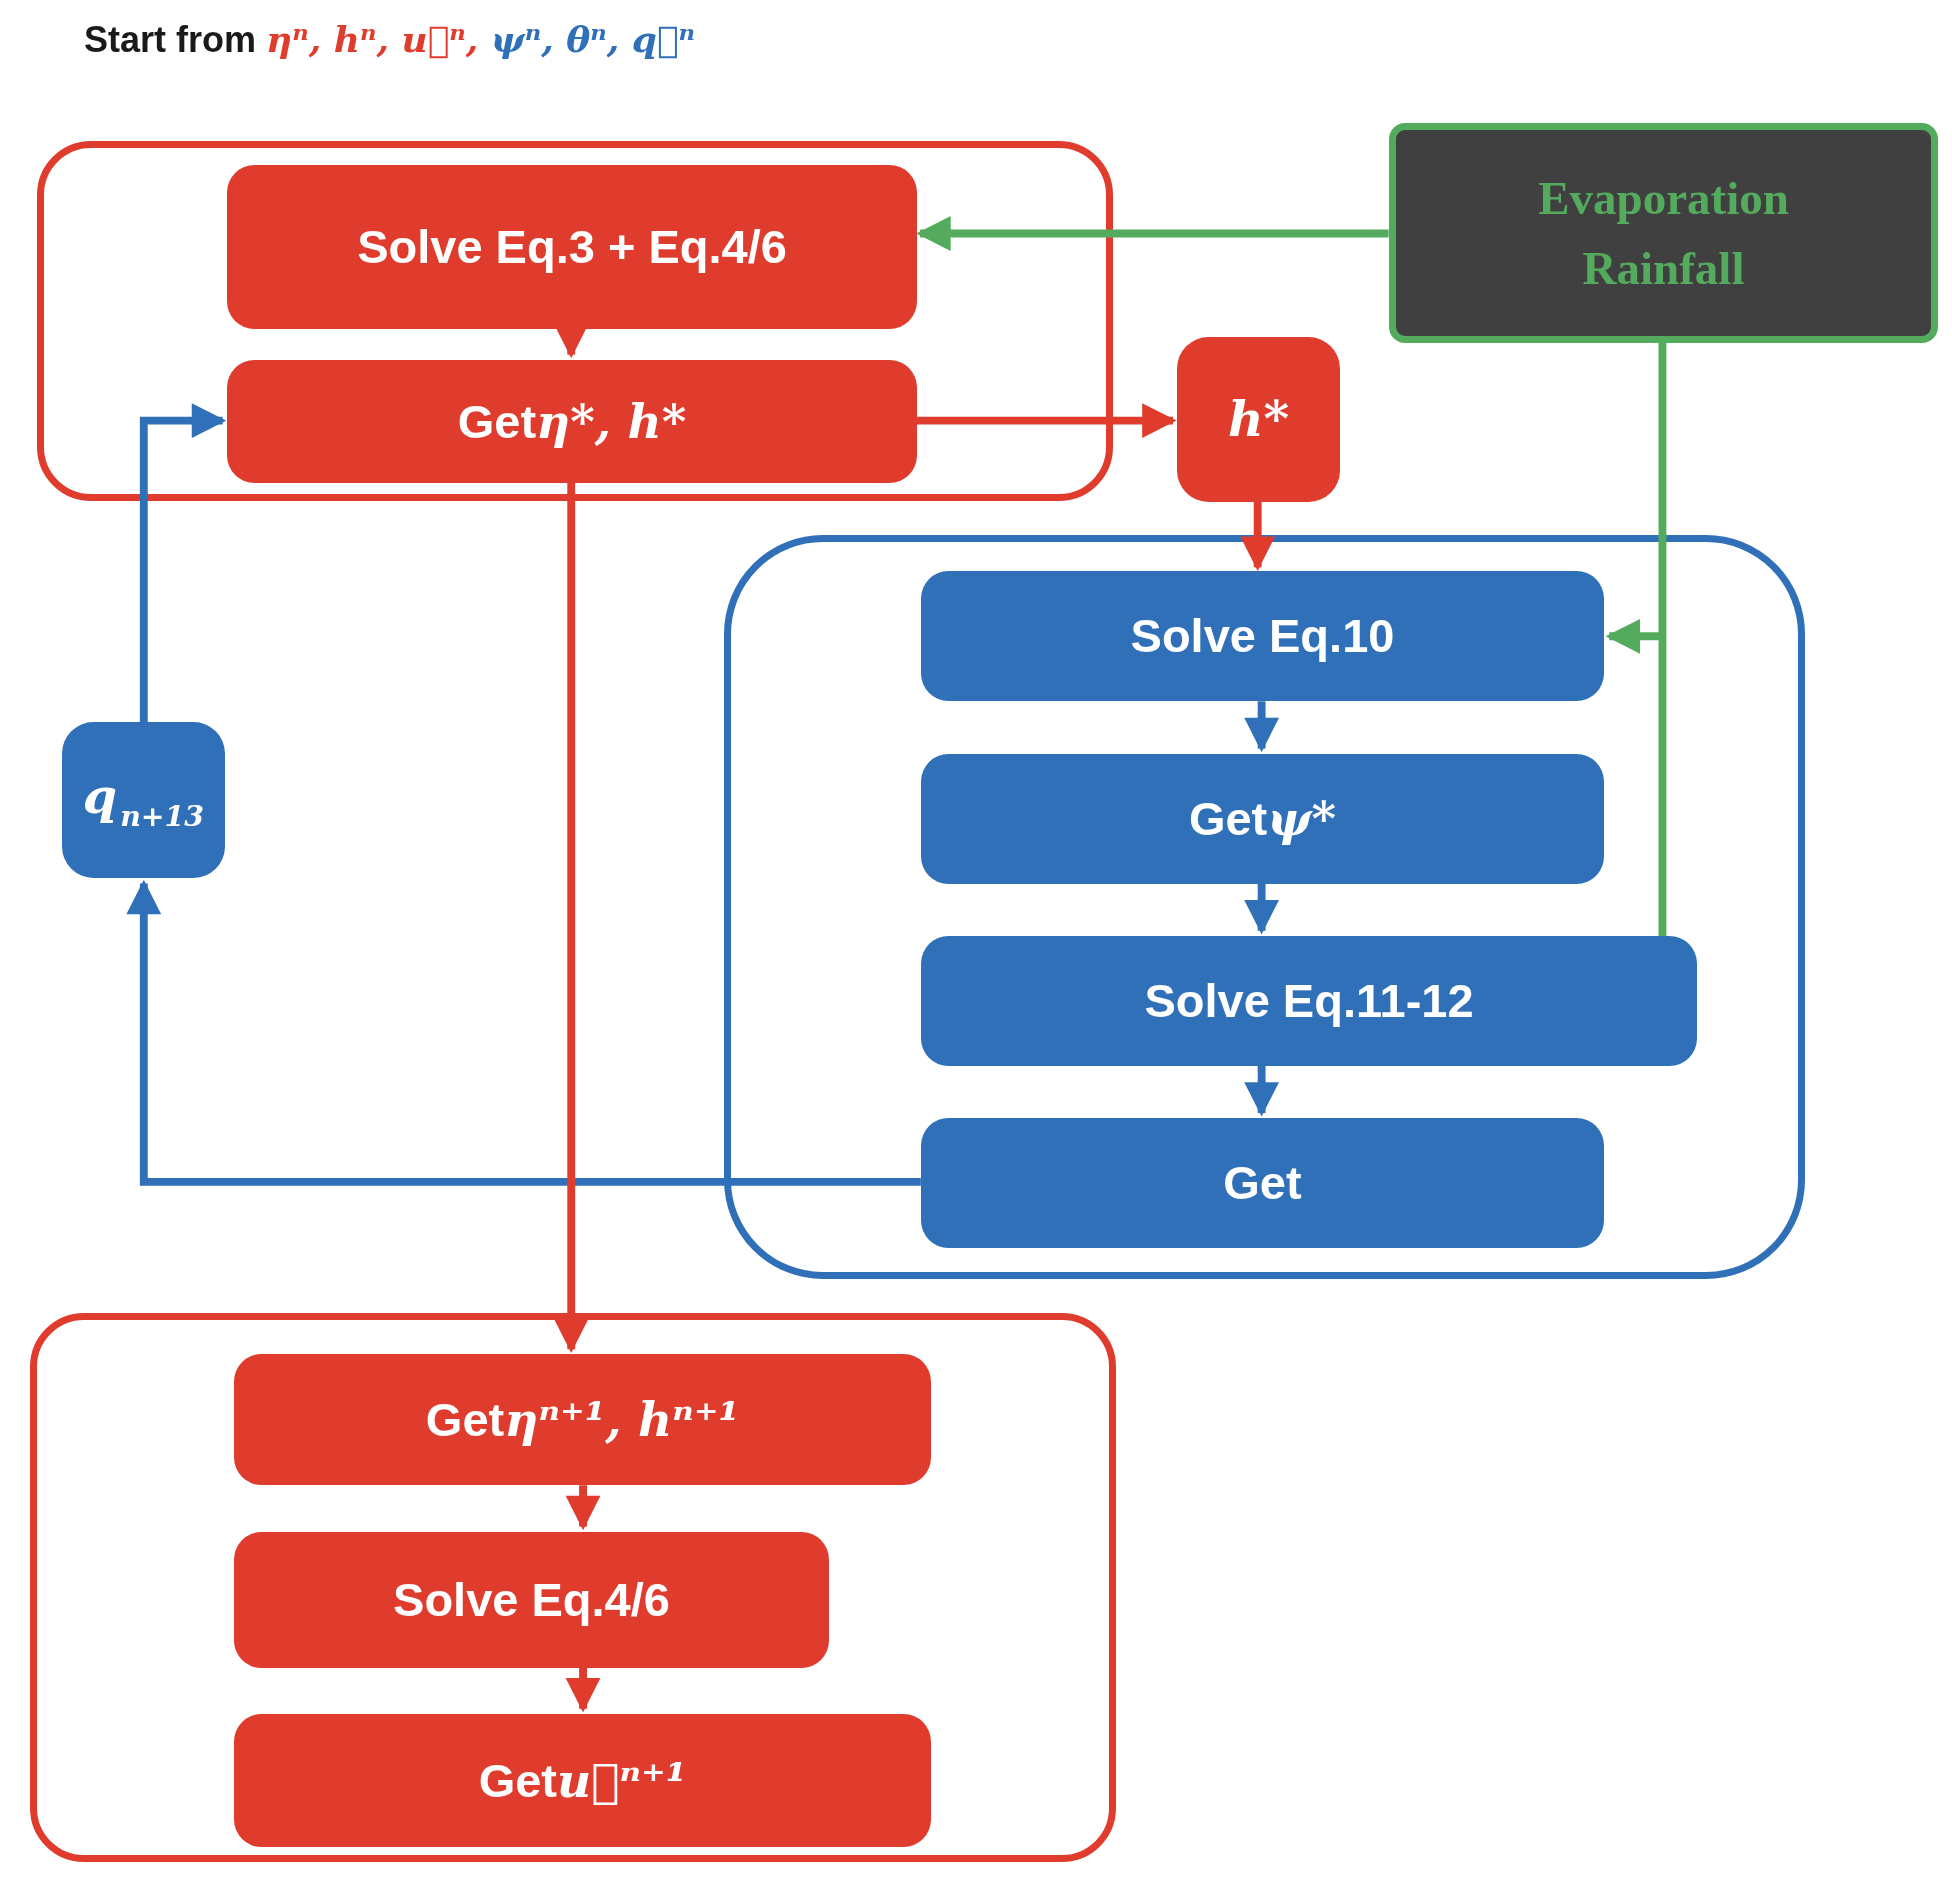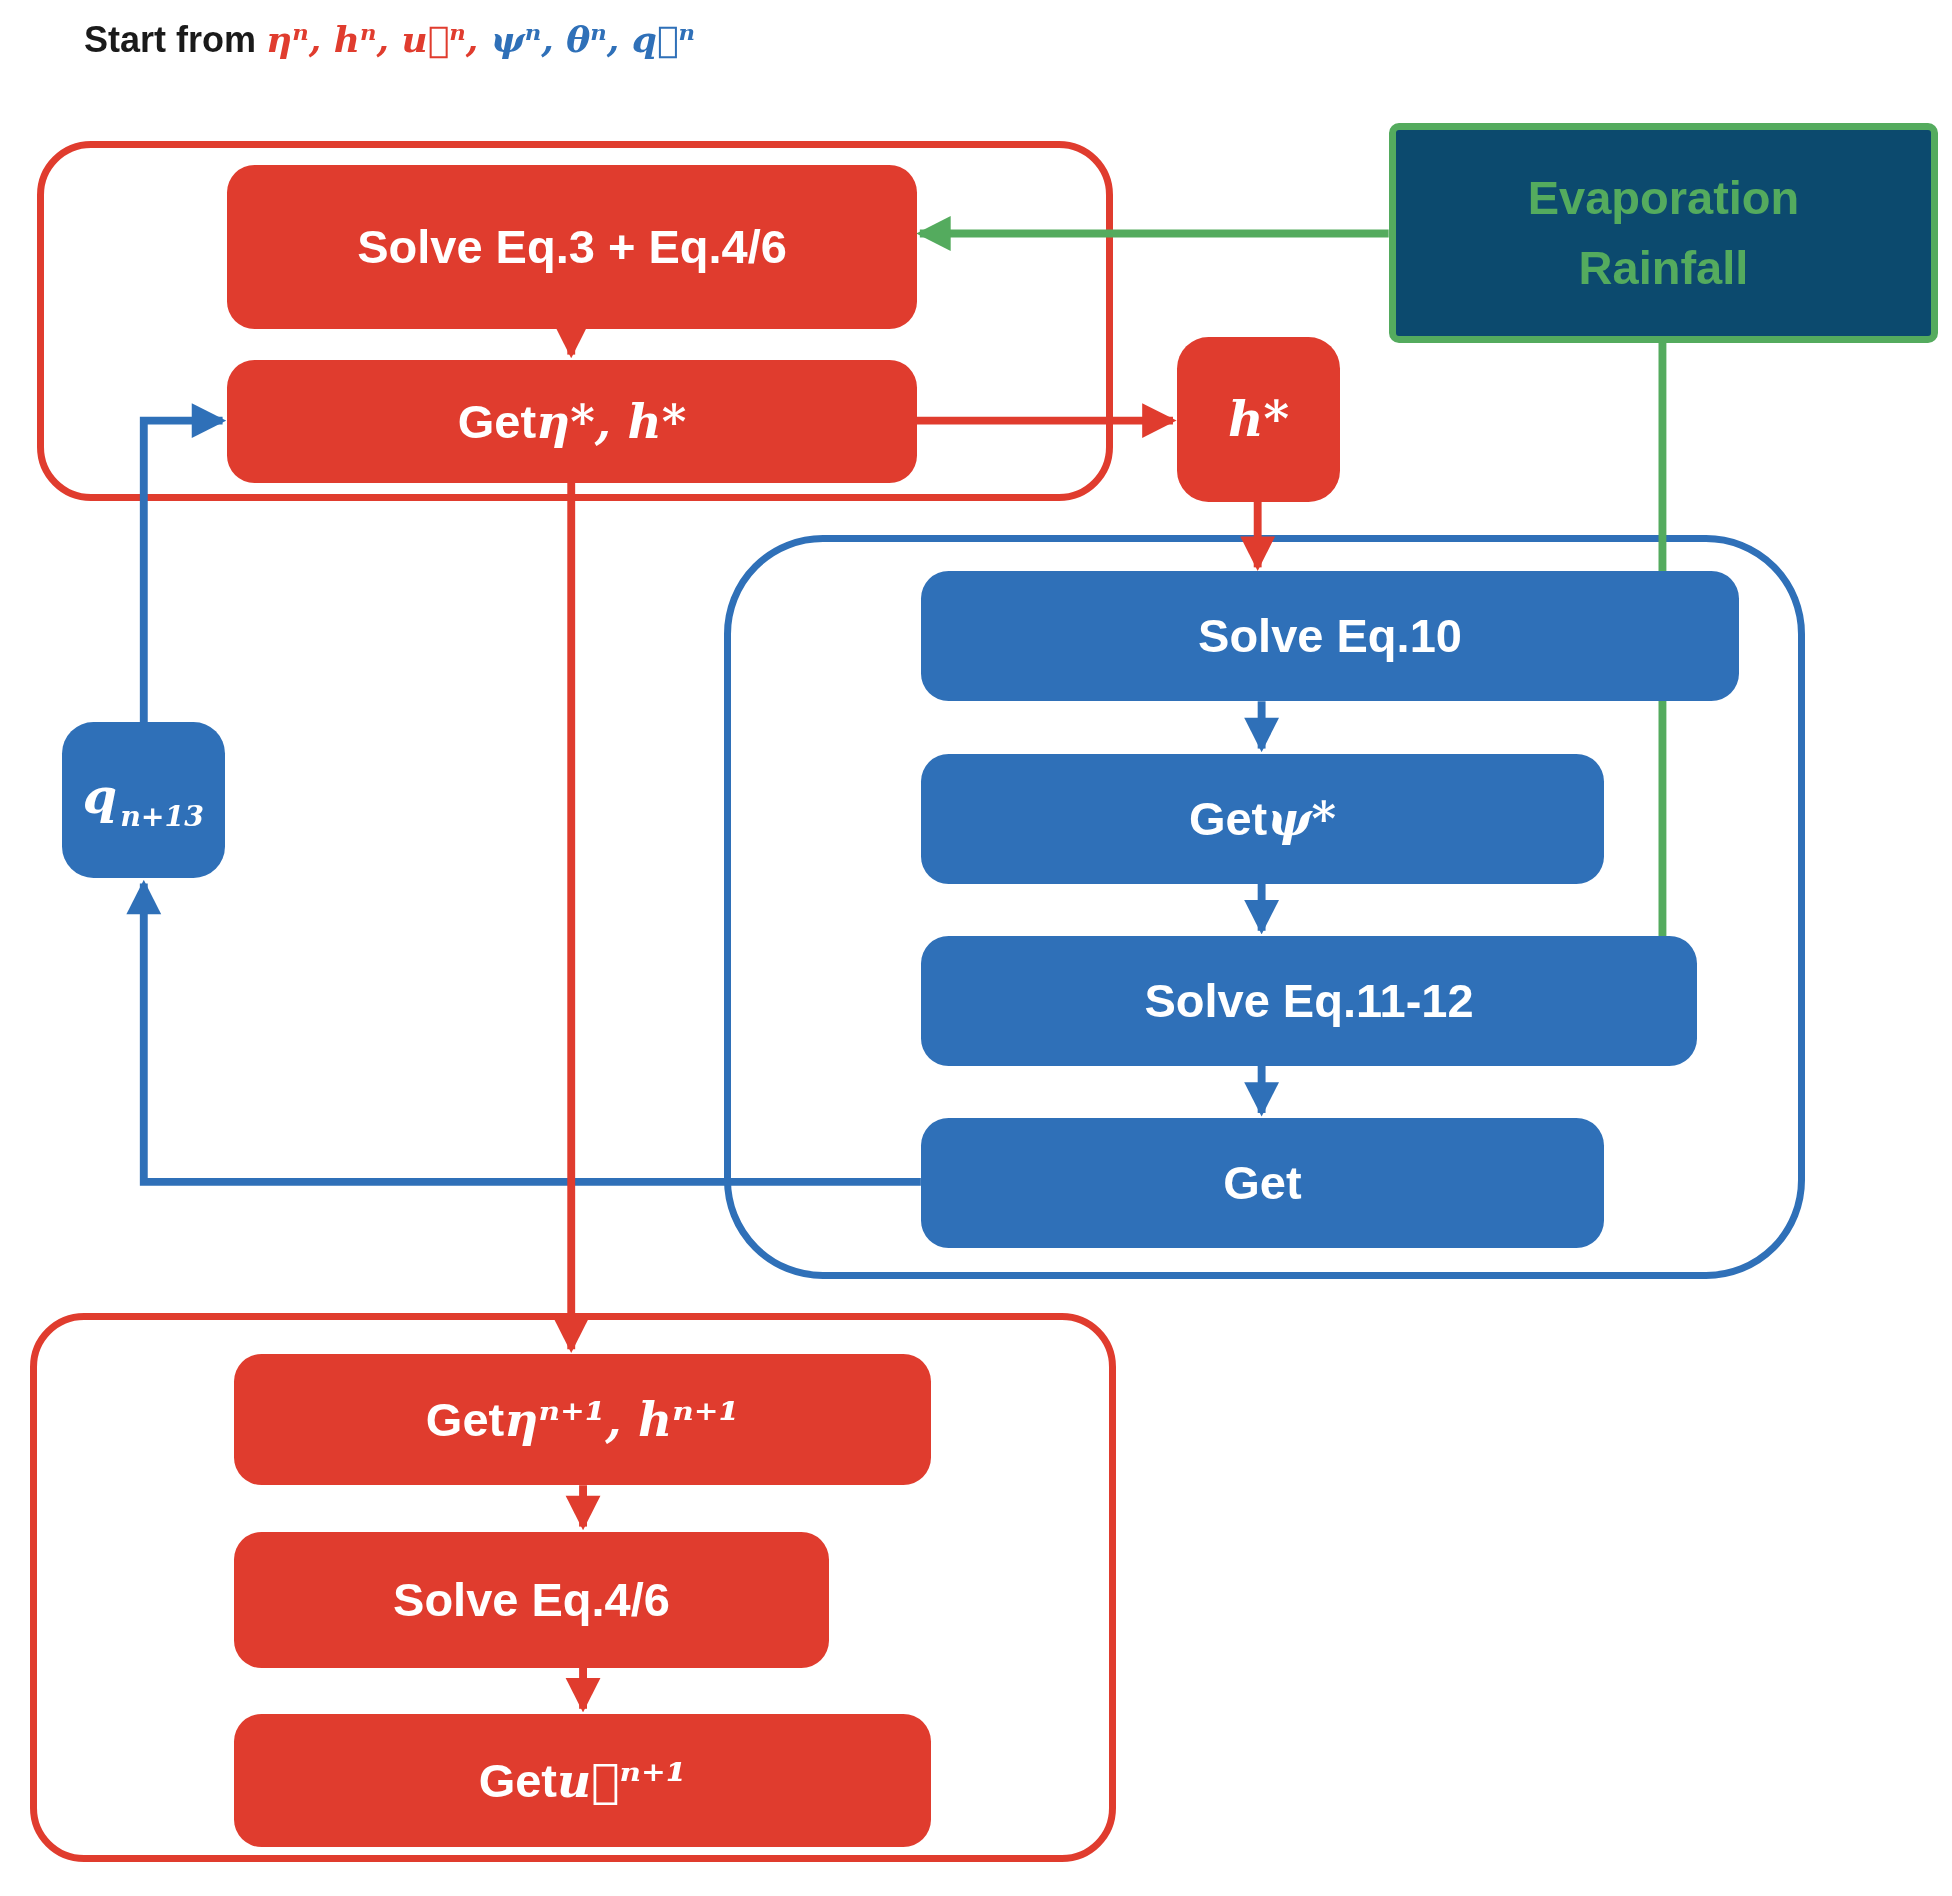"Evaporation" .group.green { background: #0c4a6e -> #404040; border-radius: 10px -> 16px; font-family: none -> Liberation Serif, serif }
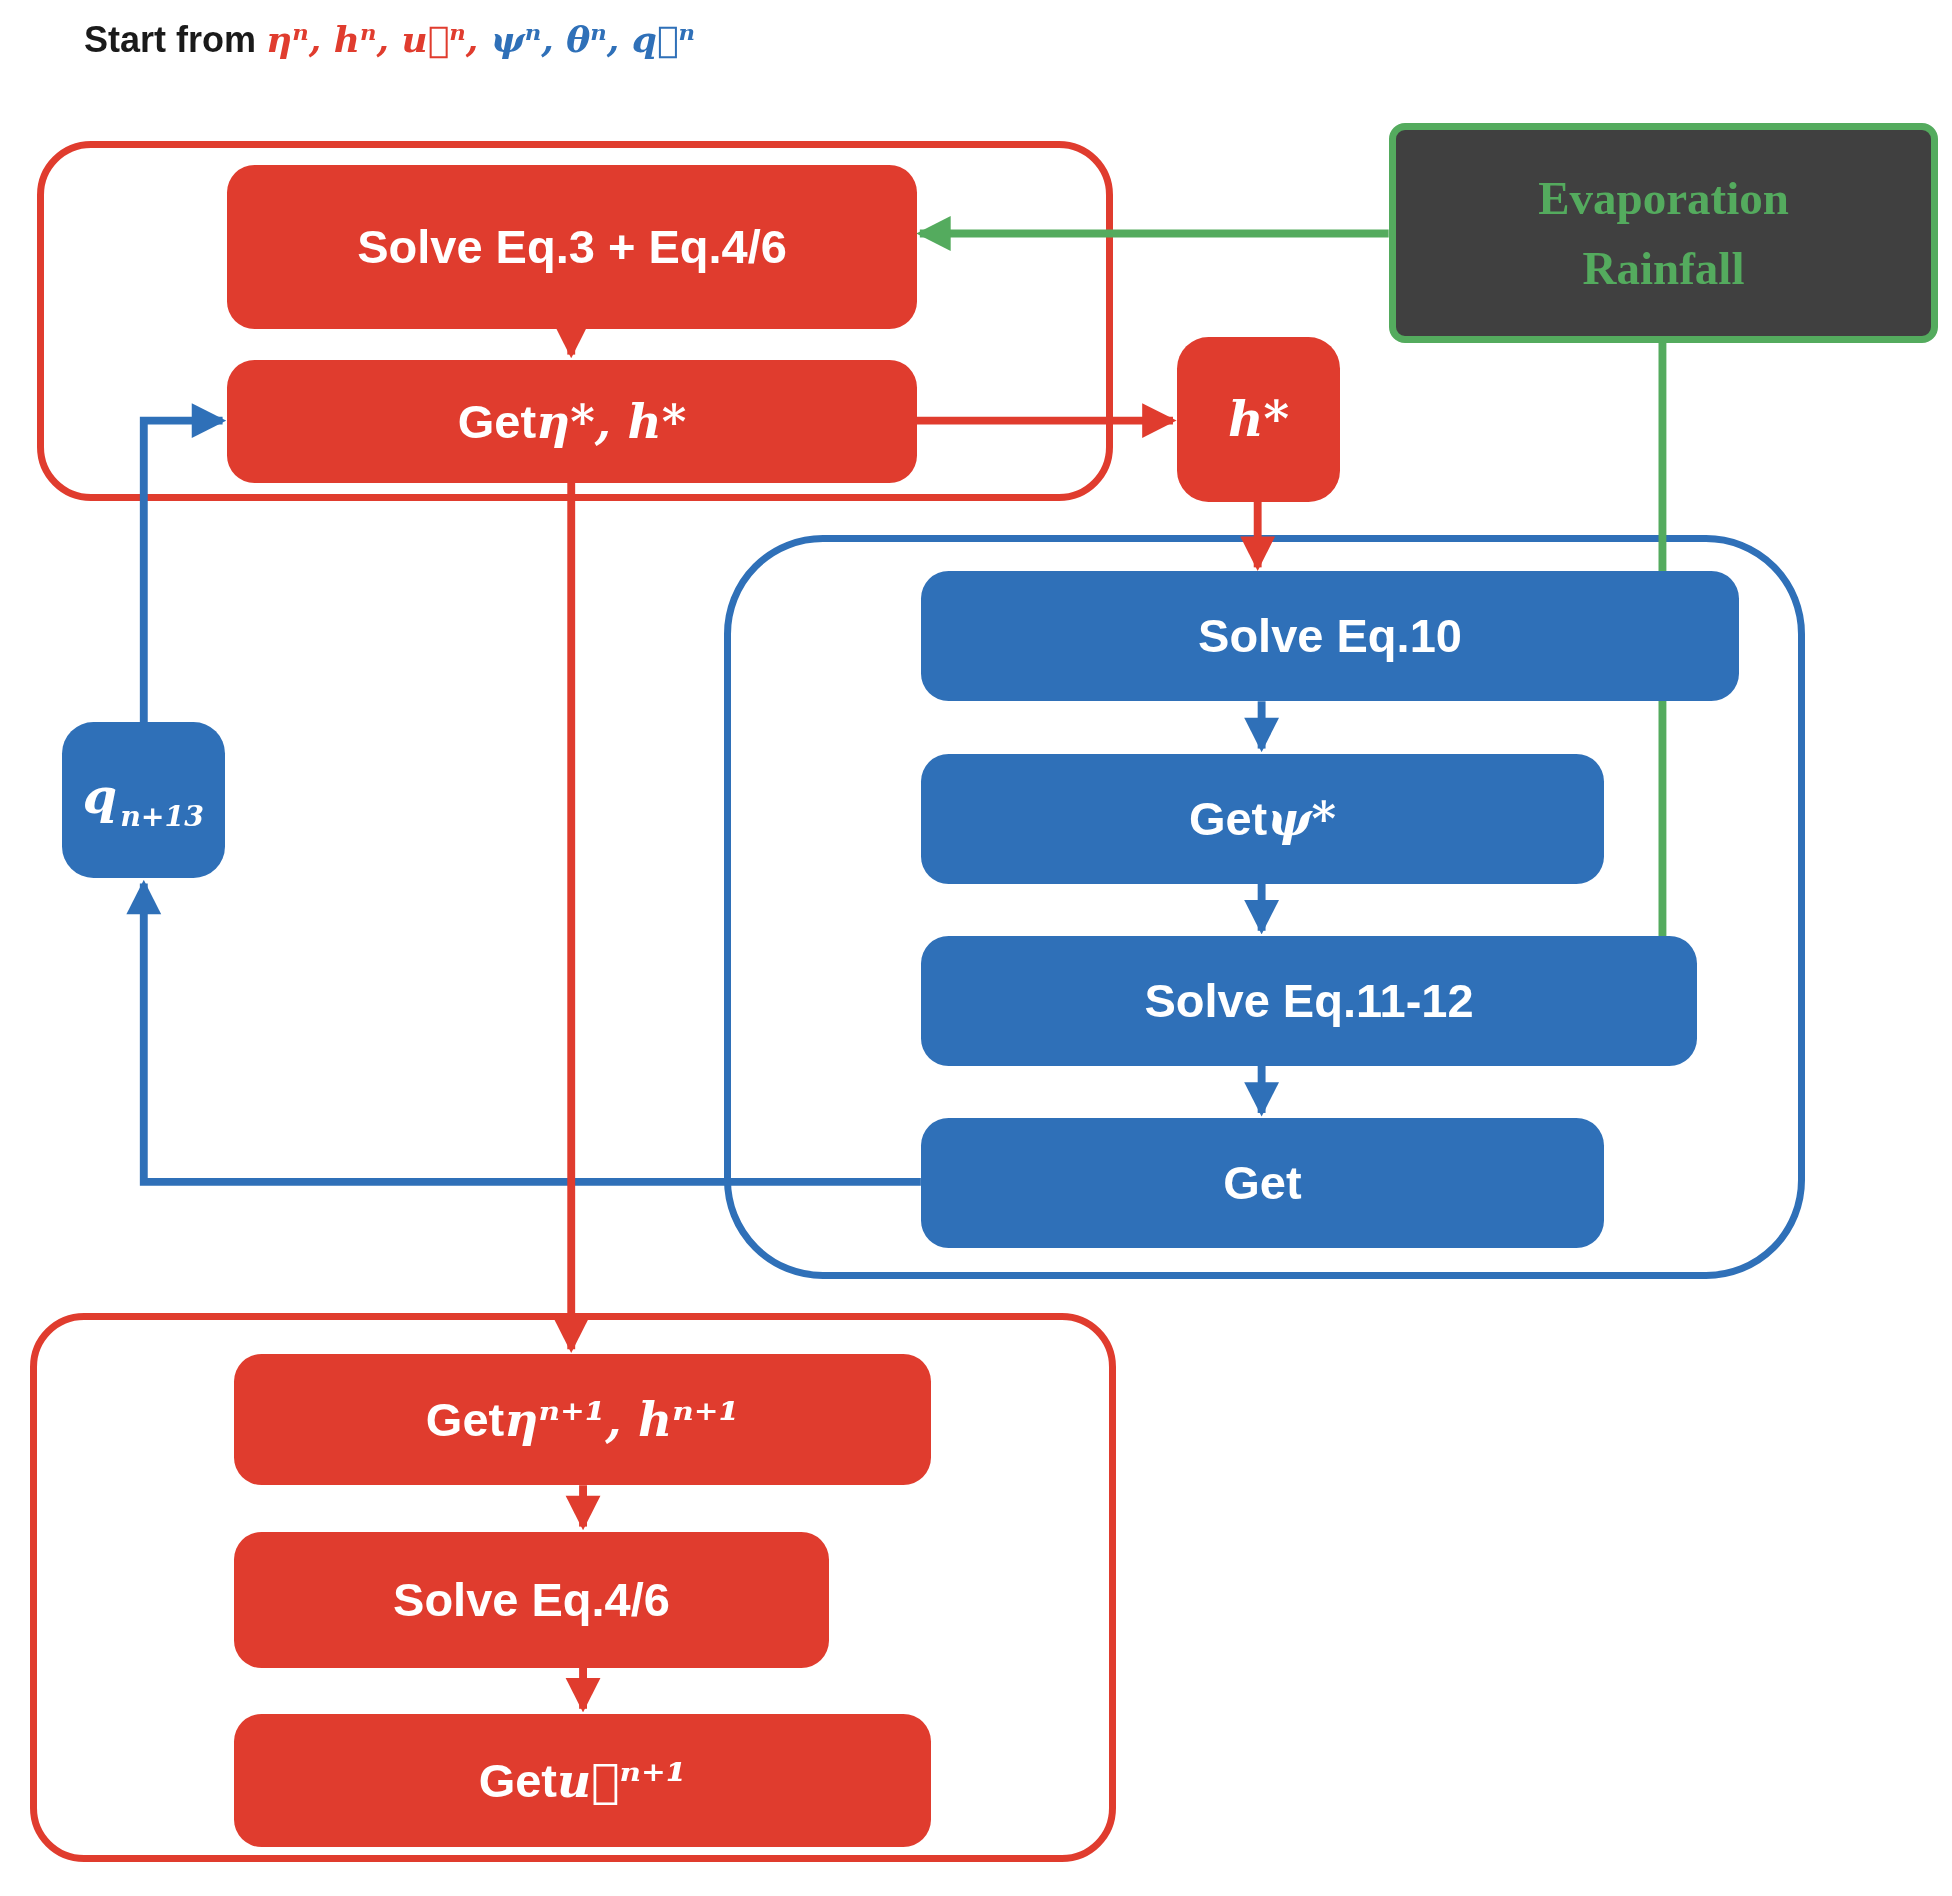"Solve Eq.10" div.abs { width: 818px -> 683px }
